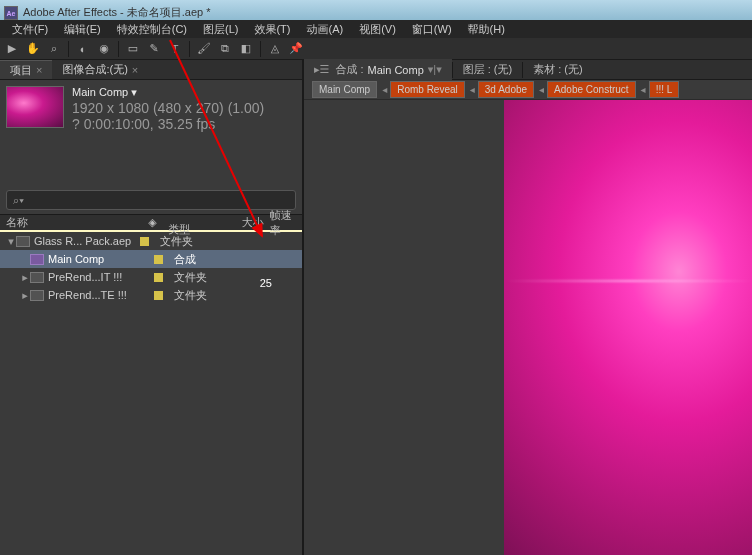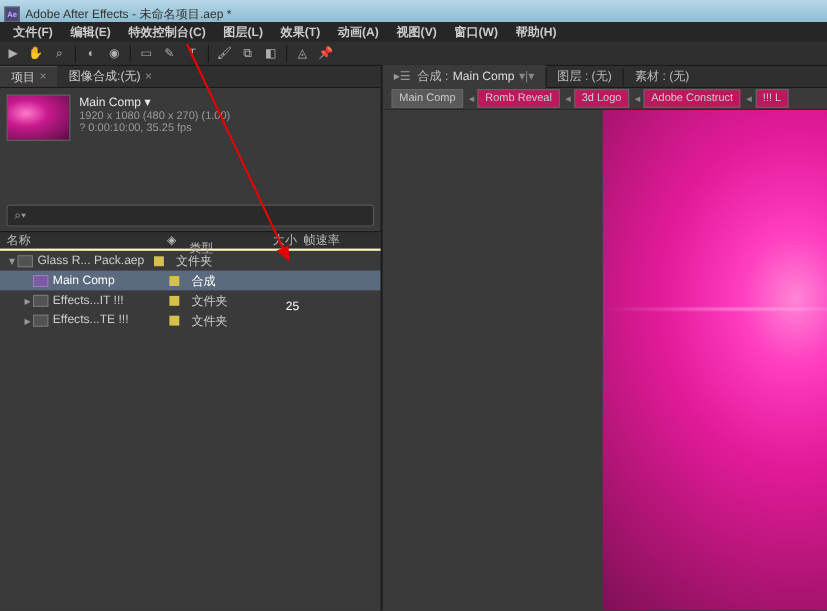"文件(F)" .menubar span { font-weight: bold -> none }
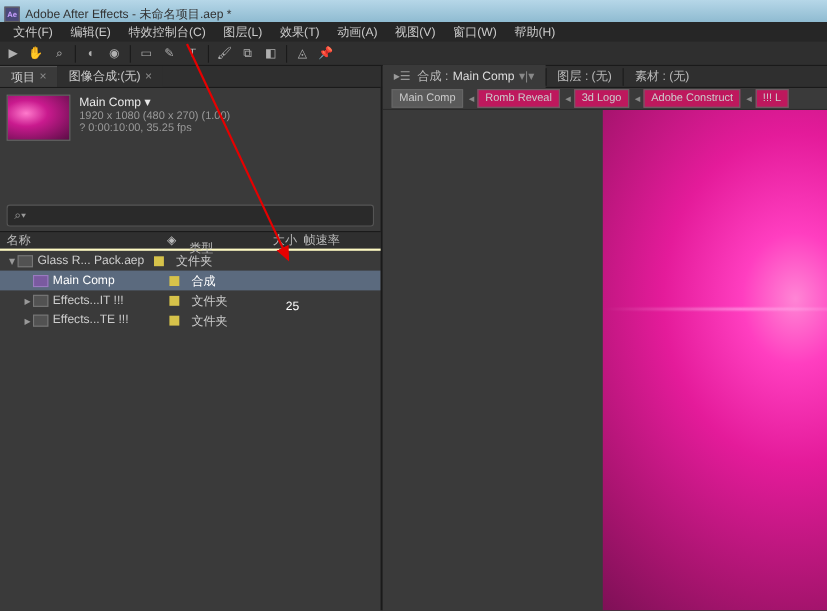"项目" .left { width: 348px -> 304px }
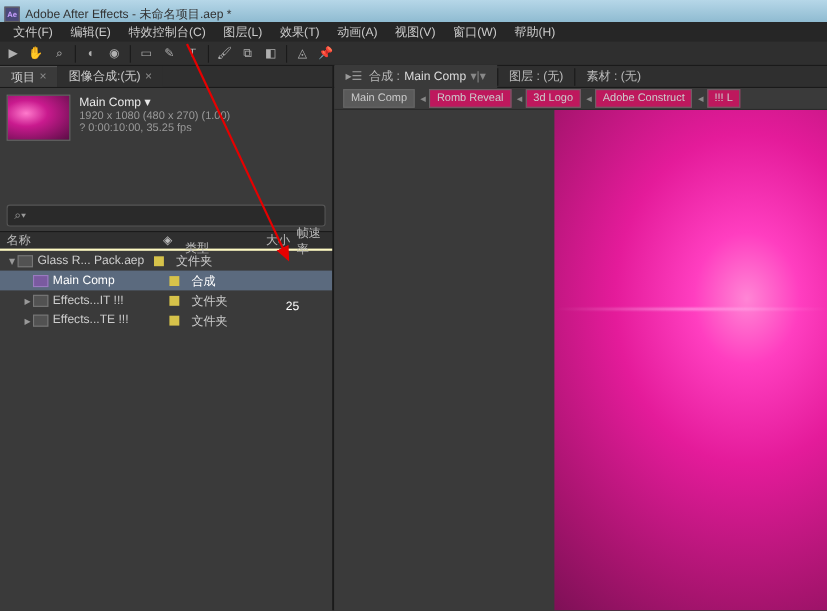"Romb Reveal" .crumb { background: #be185d -> #c2410c }
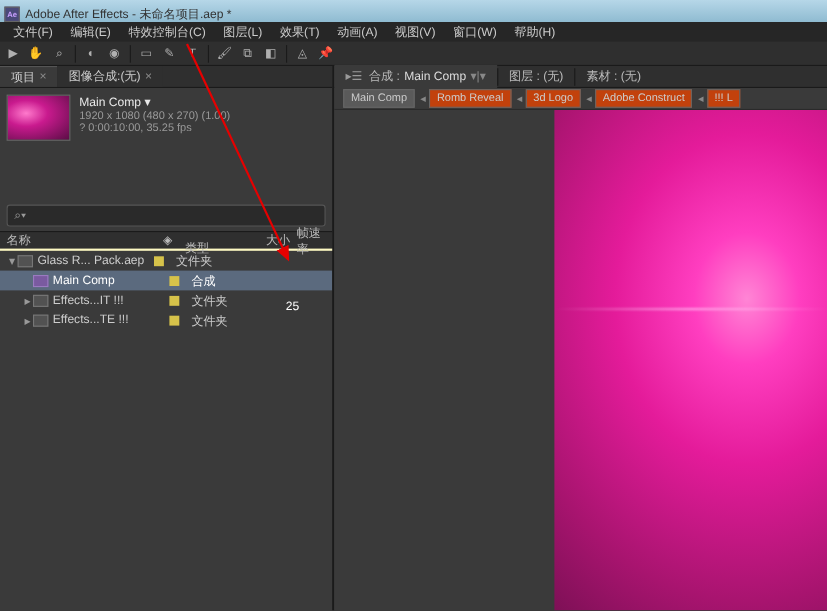"3d Logo" span.crumb { text: Logo -> Adobe }
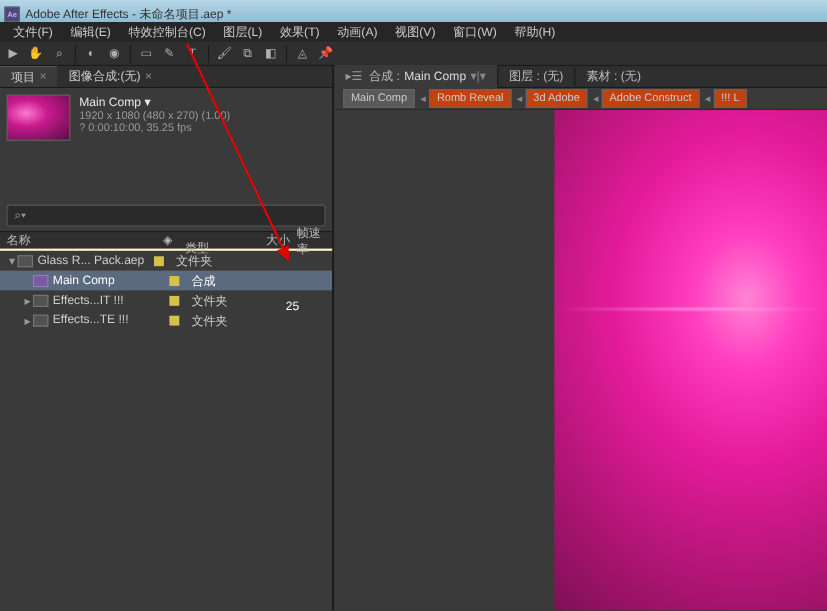"1920 x 1080 (480 x" .comp-text .dim, .comp-text .dur { font-size: 10px -> 14px }
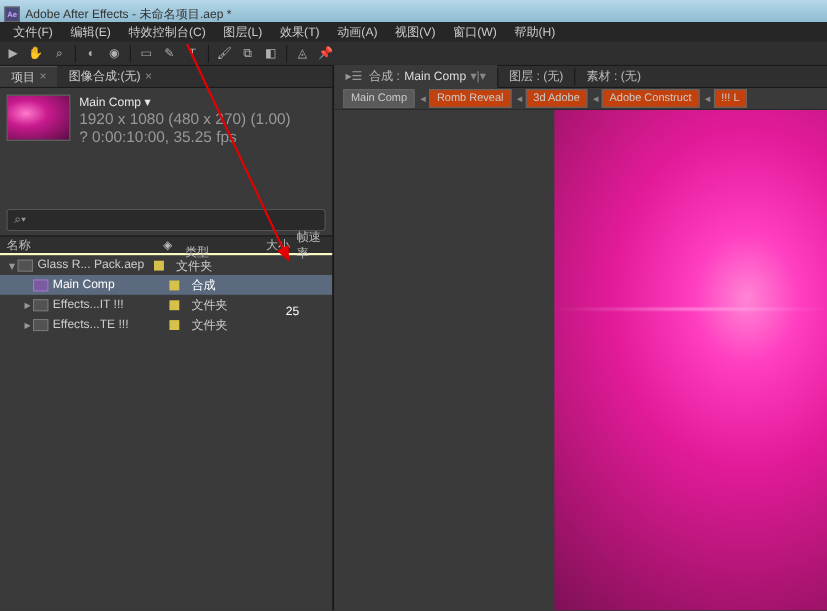"Effects...IT !!!" span.nm { text: Effects...IT -> PreRend...IT }
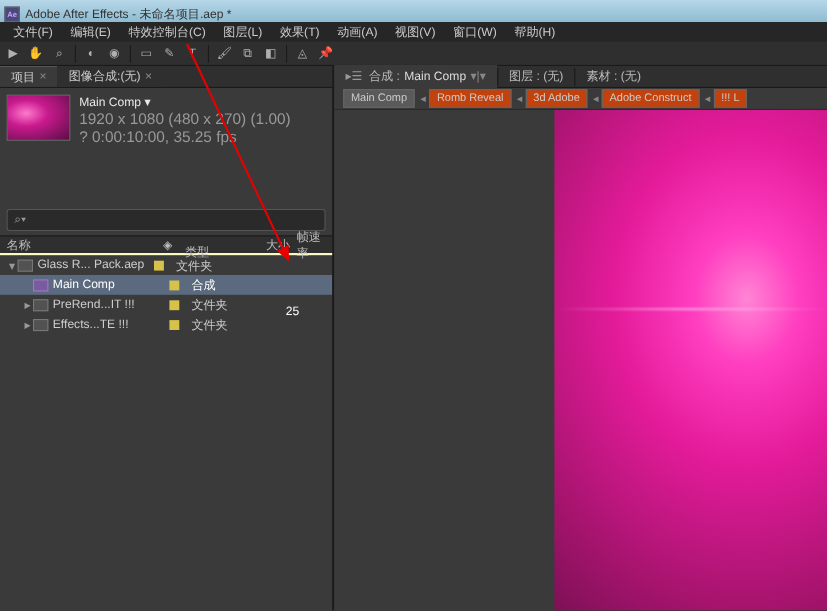"Effects...TE !!!" span.nm { text: Effects...TE -> PreRend...TE }
